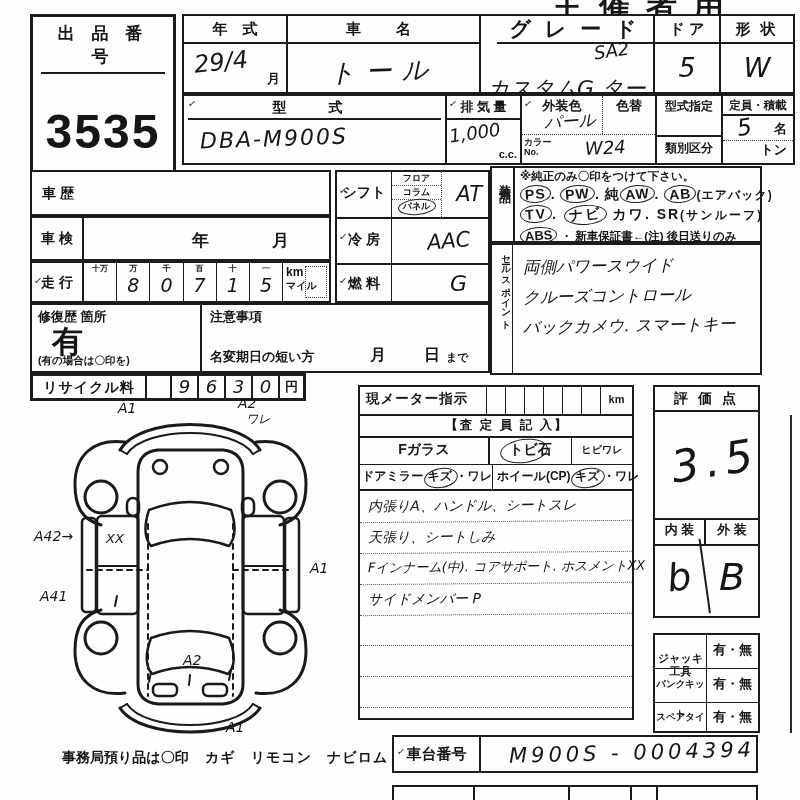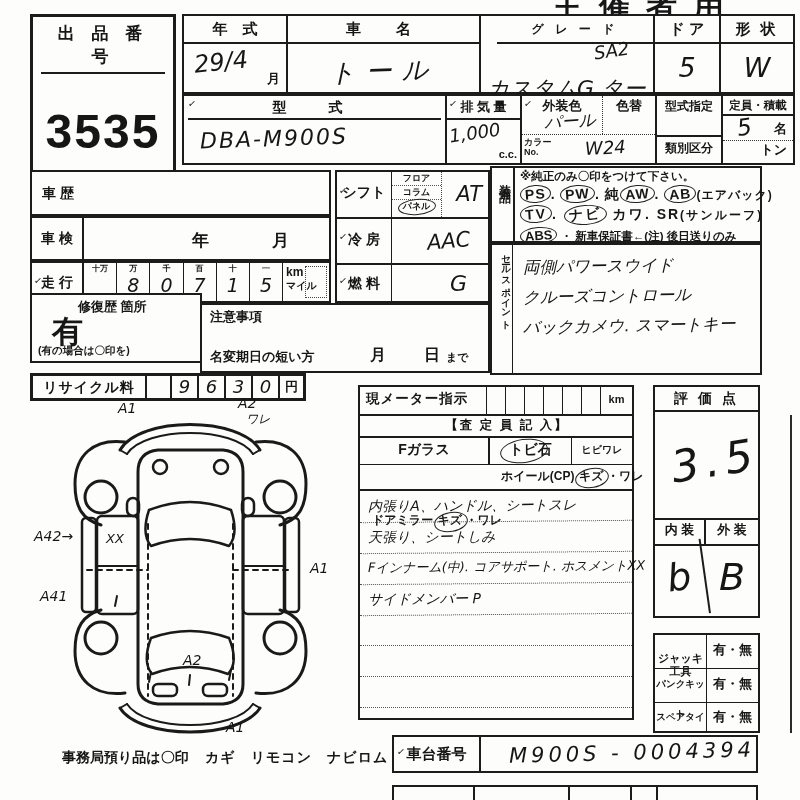"グ レ ー ド" div.hdr { font-size: 12px -> 21px }
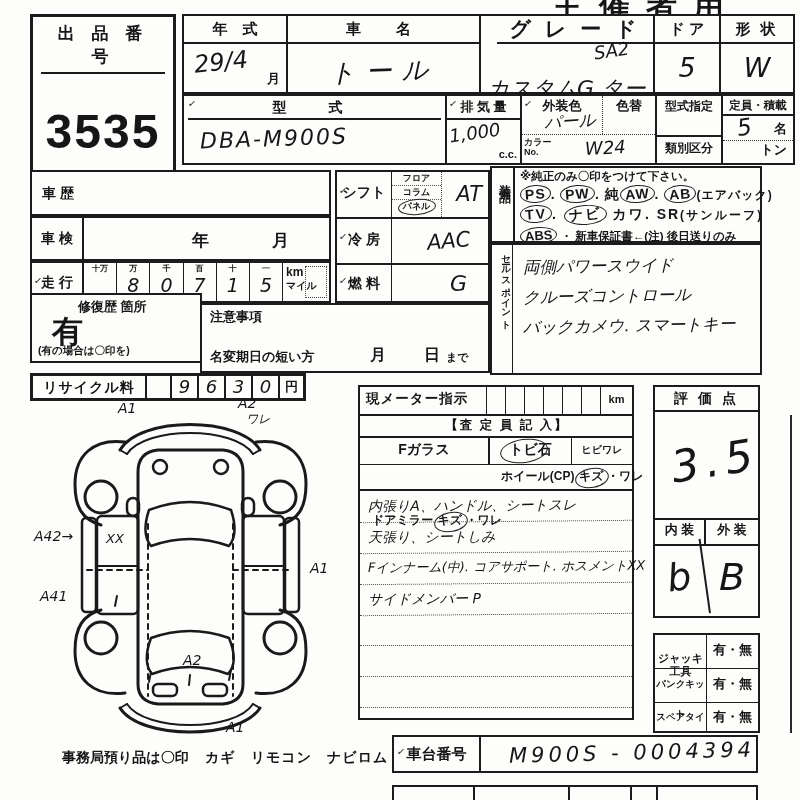"修復歴 箇所" div.b { padding-left: 40px -> none; top: 293px -> 303px }
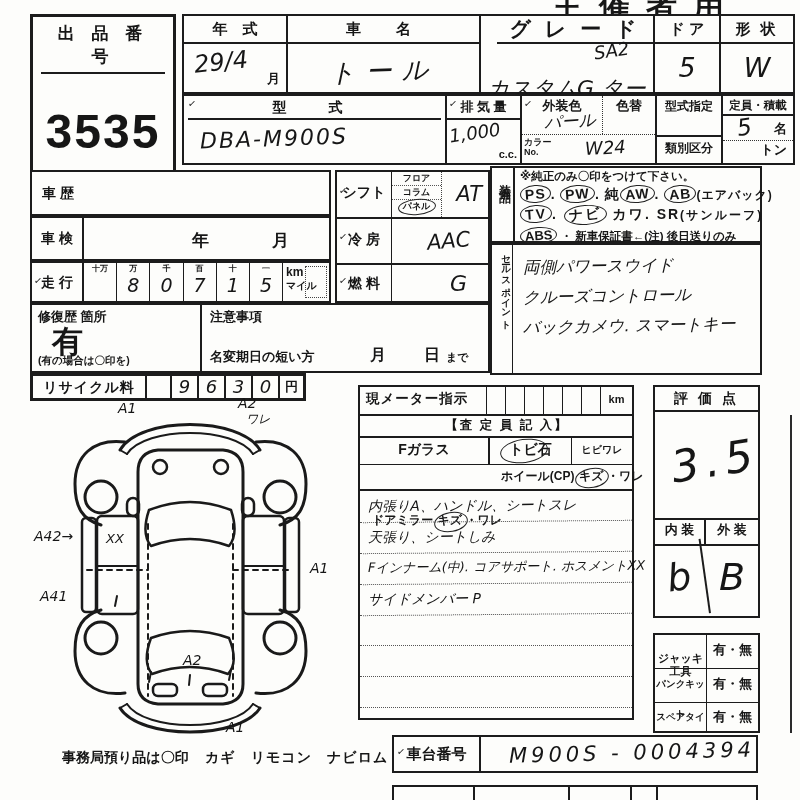"ドアミラー キズ ・ワレ" div.cell { margin-top: 44px -> none; padding-left: 12px -> 2px }
